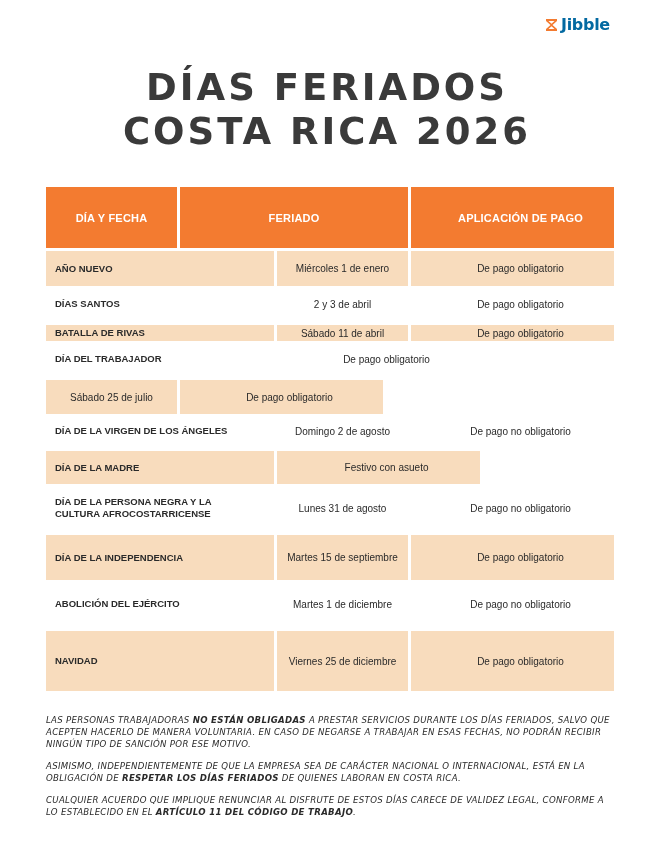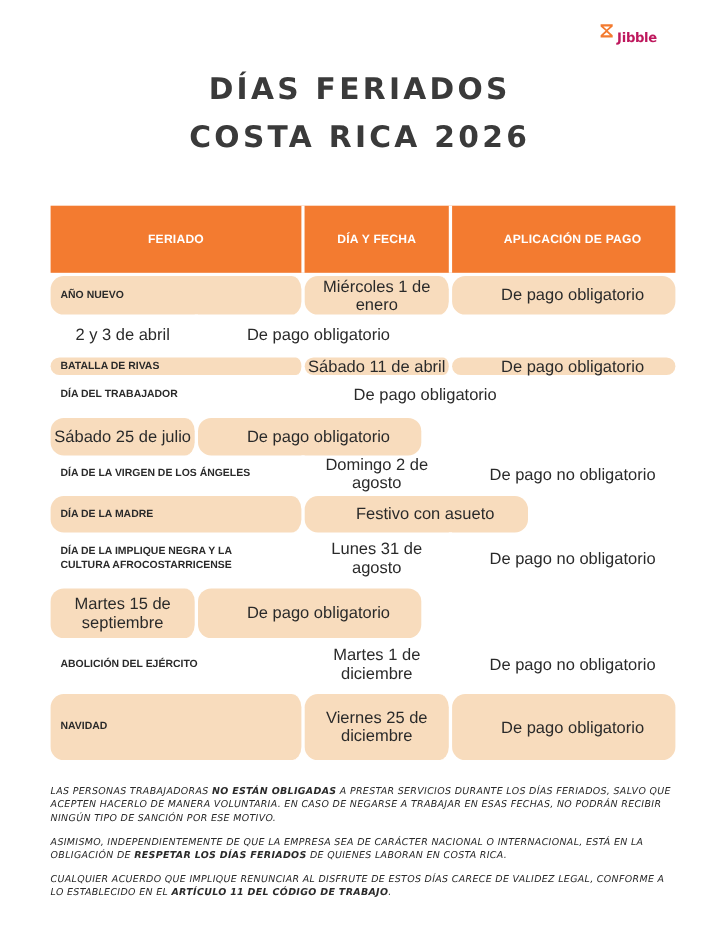"Jibble" .logo-text { color: #be185d -> #0369a1; font-size: 12px -> 16px; margin-top: 12px -> none }
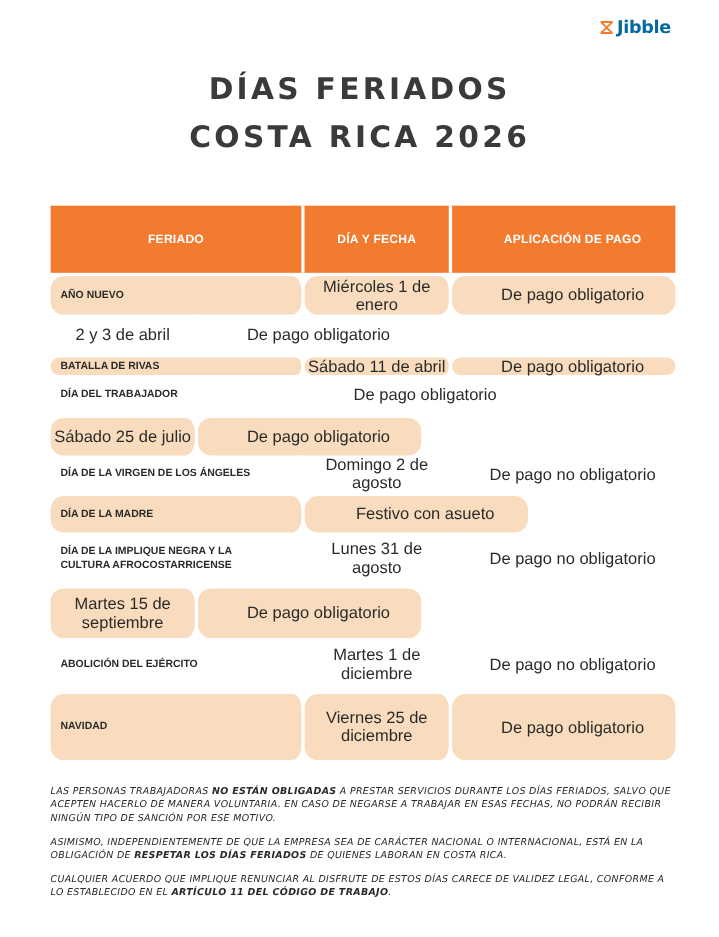"DÍAS FERIADOS" .title { font-size: 27px -> 37px }
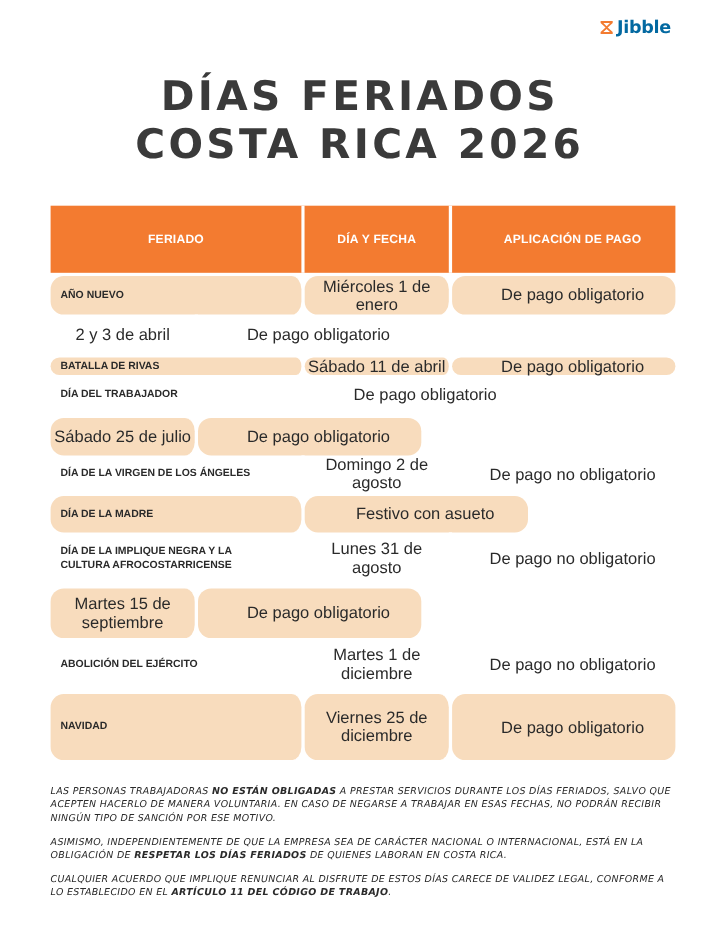"FERIADO" div.cell { order: before "DÍA Y FECHA" -> after "DÍA Y FECHA" }
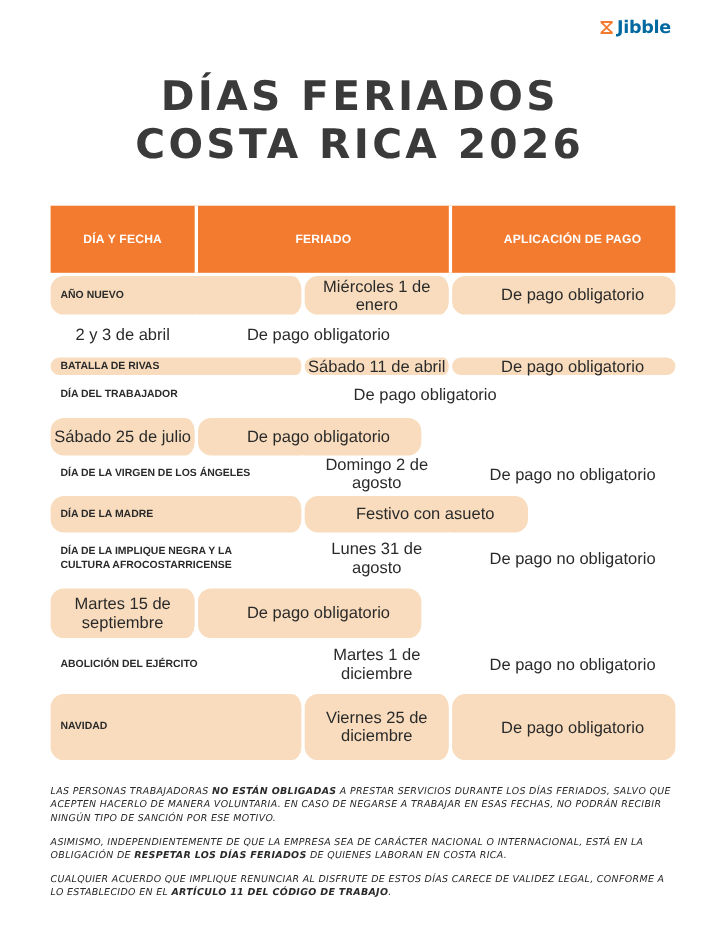"AÑO NUEVO" .row.shade .cell { border-radius: 12px -> none }
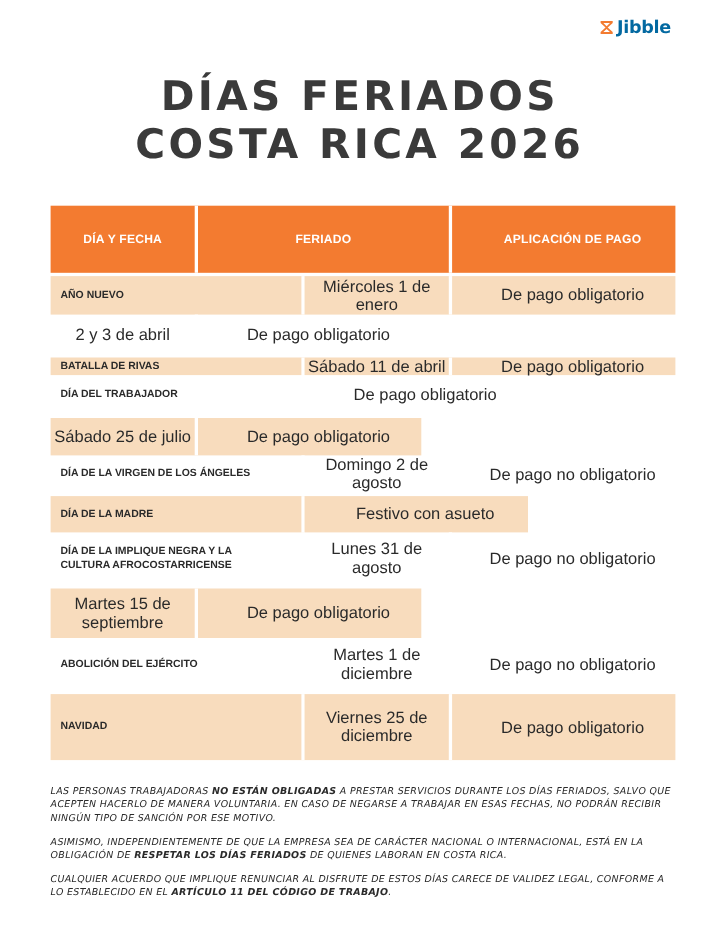"Miércoles 1 de enero" .row .c2, .row .c3 { font-size: 15px -> 10px }
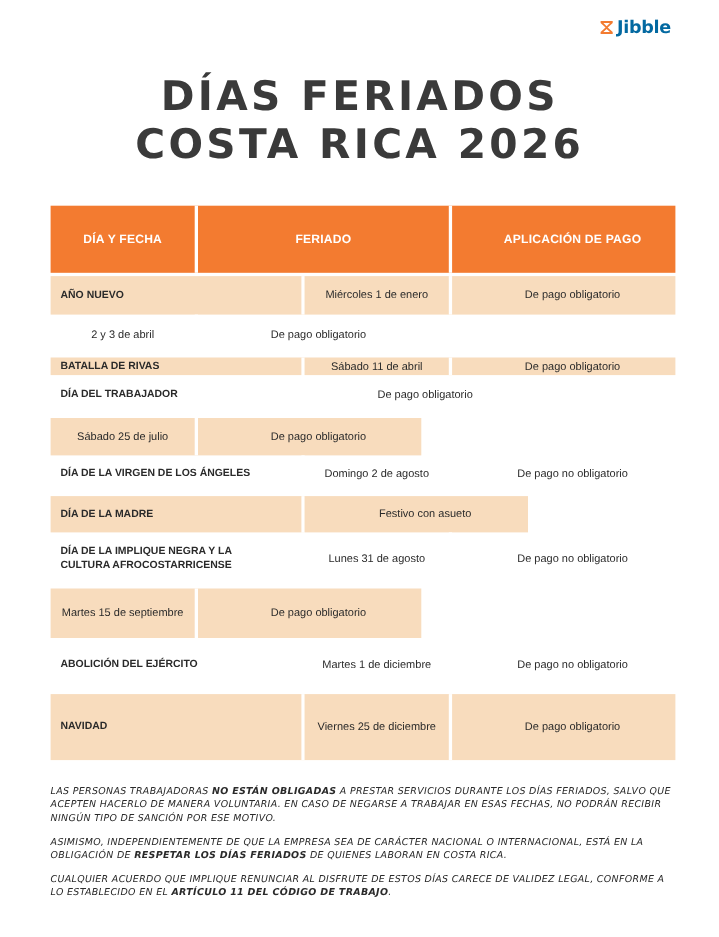"DÍAS SANTOS" div.cell { html: none -> <div>DÍAS SANTOS</div> }
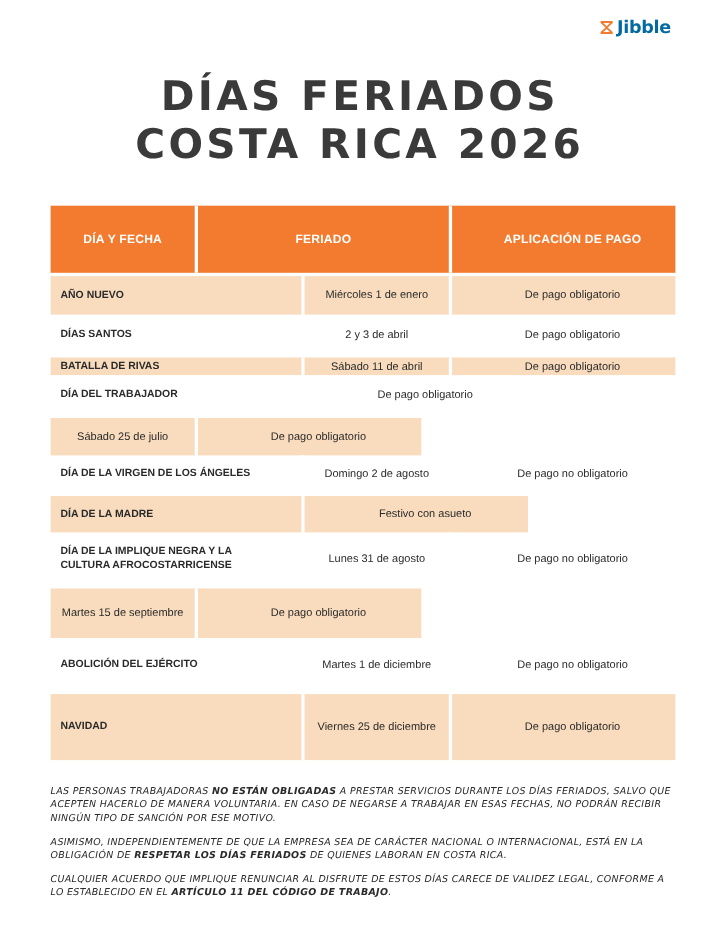"DÍA DE LA IMPLIQUE NEGRA" span { text: IMPLIQUE -> PERSONA }
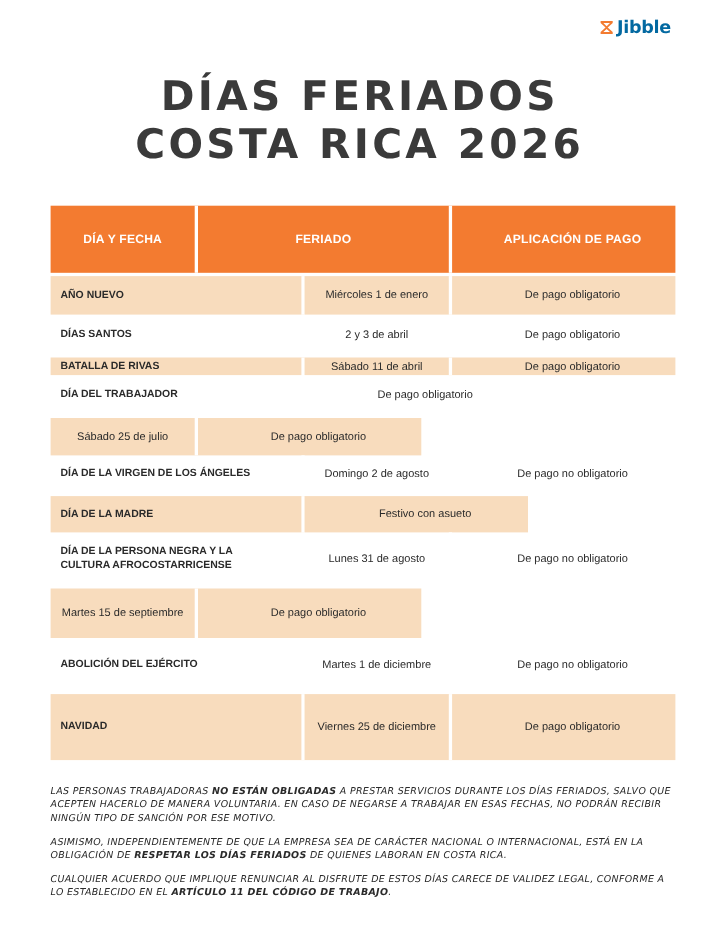"DÍA DE LA INDEPENDENCIA" div.cell { html: none -> <div>DÍA DE LA INDEPENDENCIA</div> }
